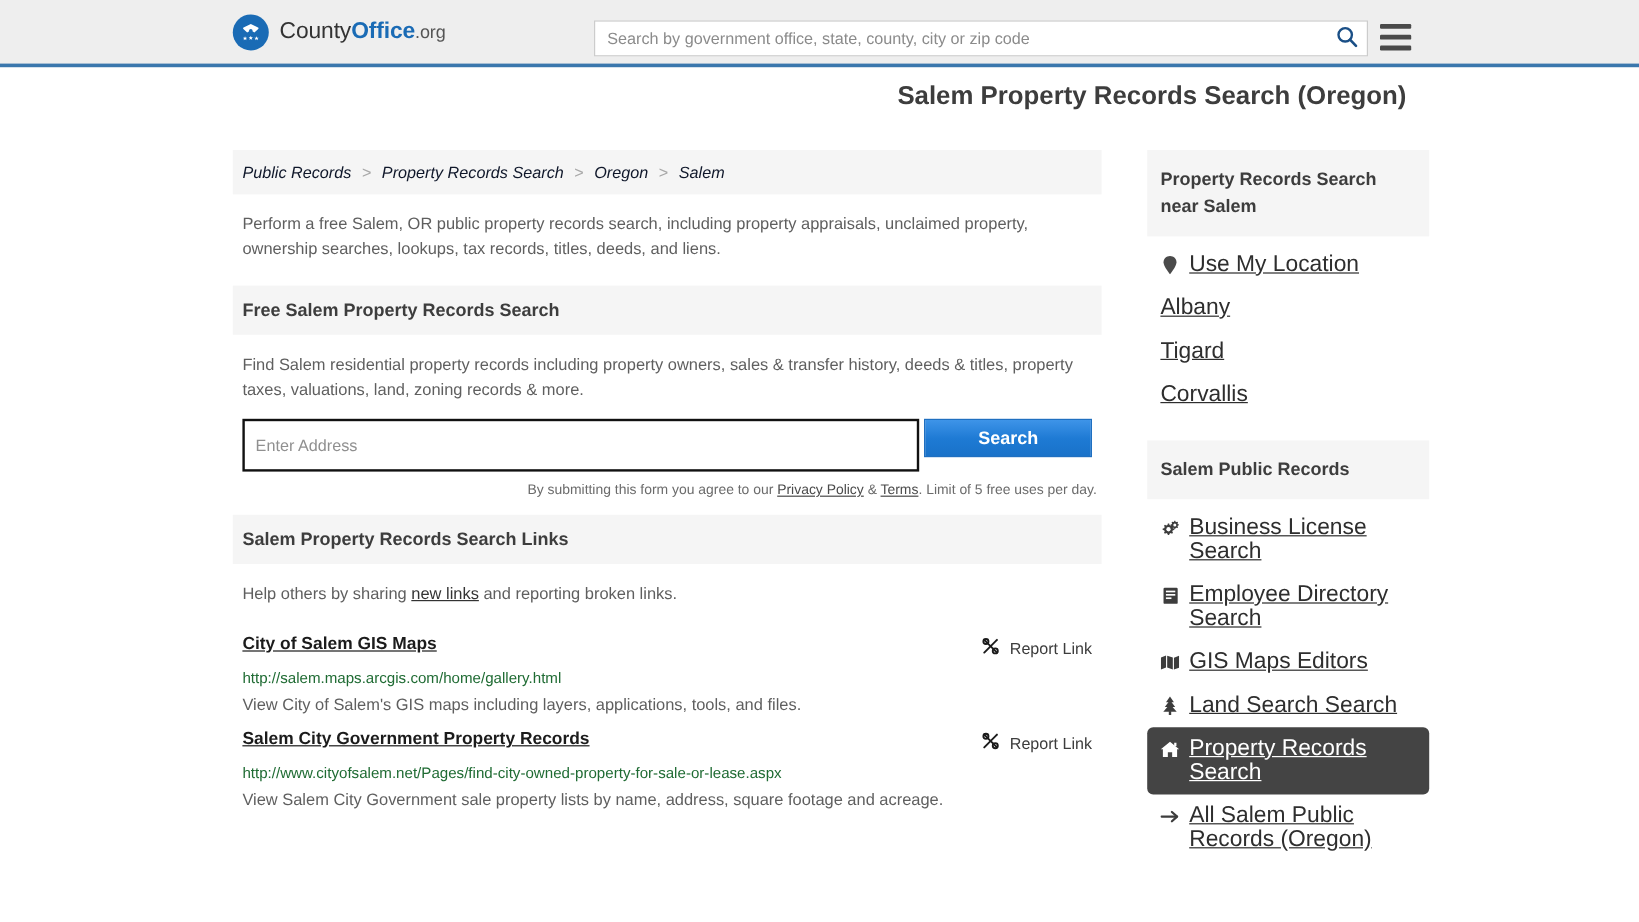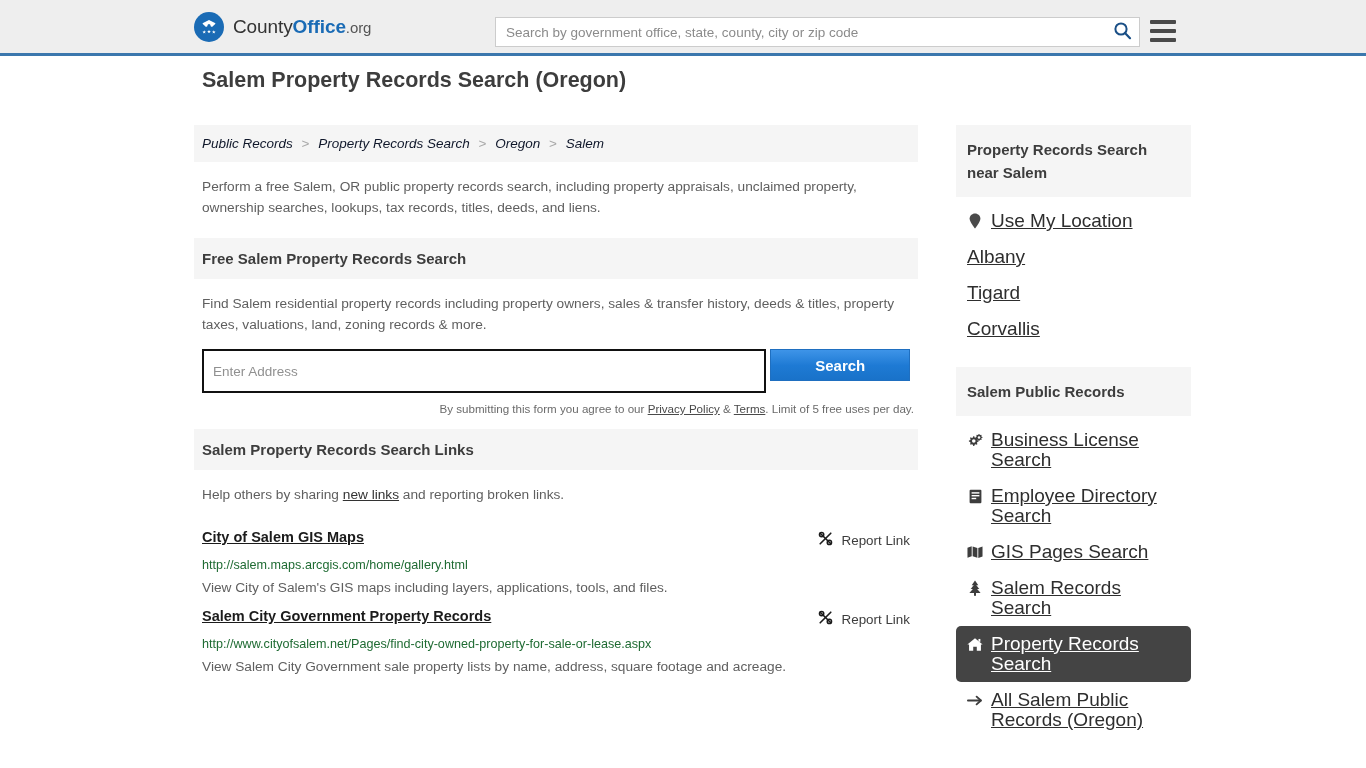"Salem Property Records Search (Oregon)" h1.page-title { text-align: none -> right }
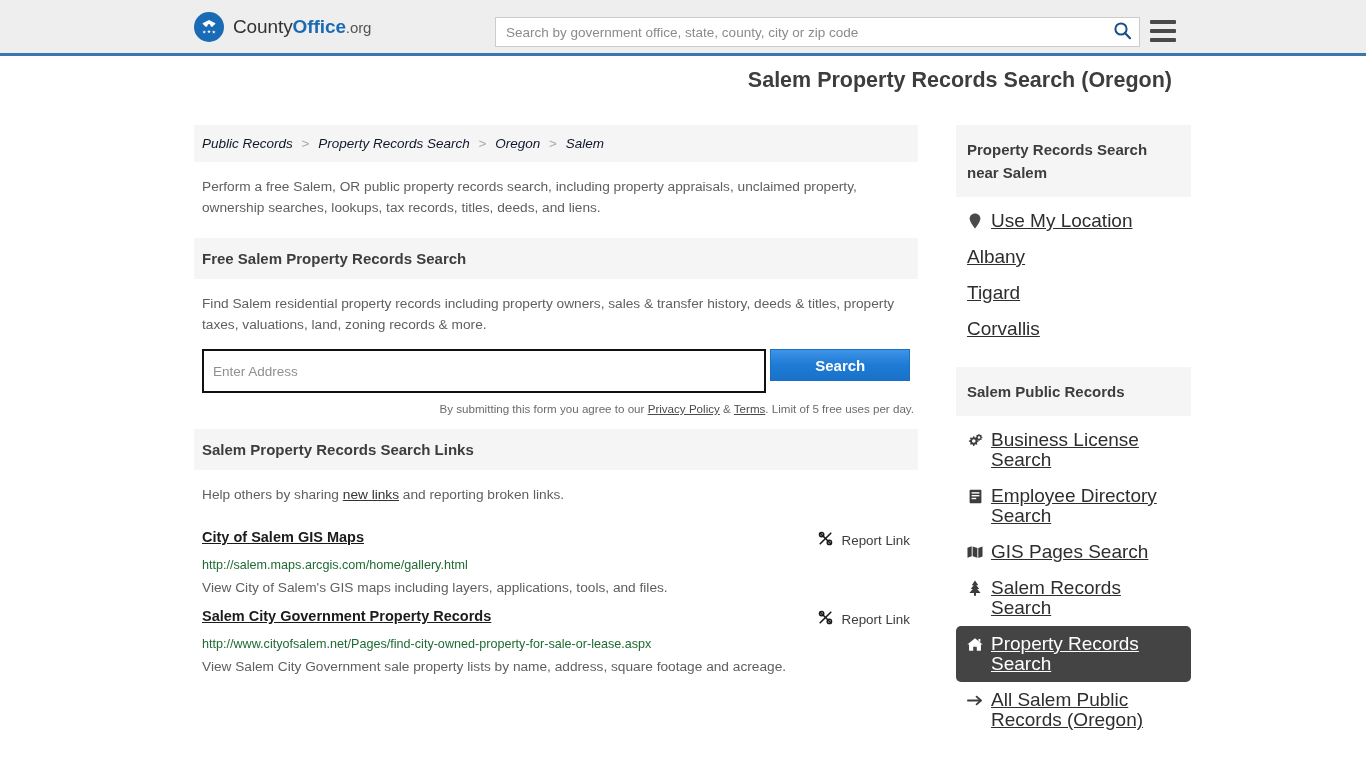"GIS Pages Search" a { text: Pages Search -> Maps Editors }
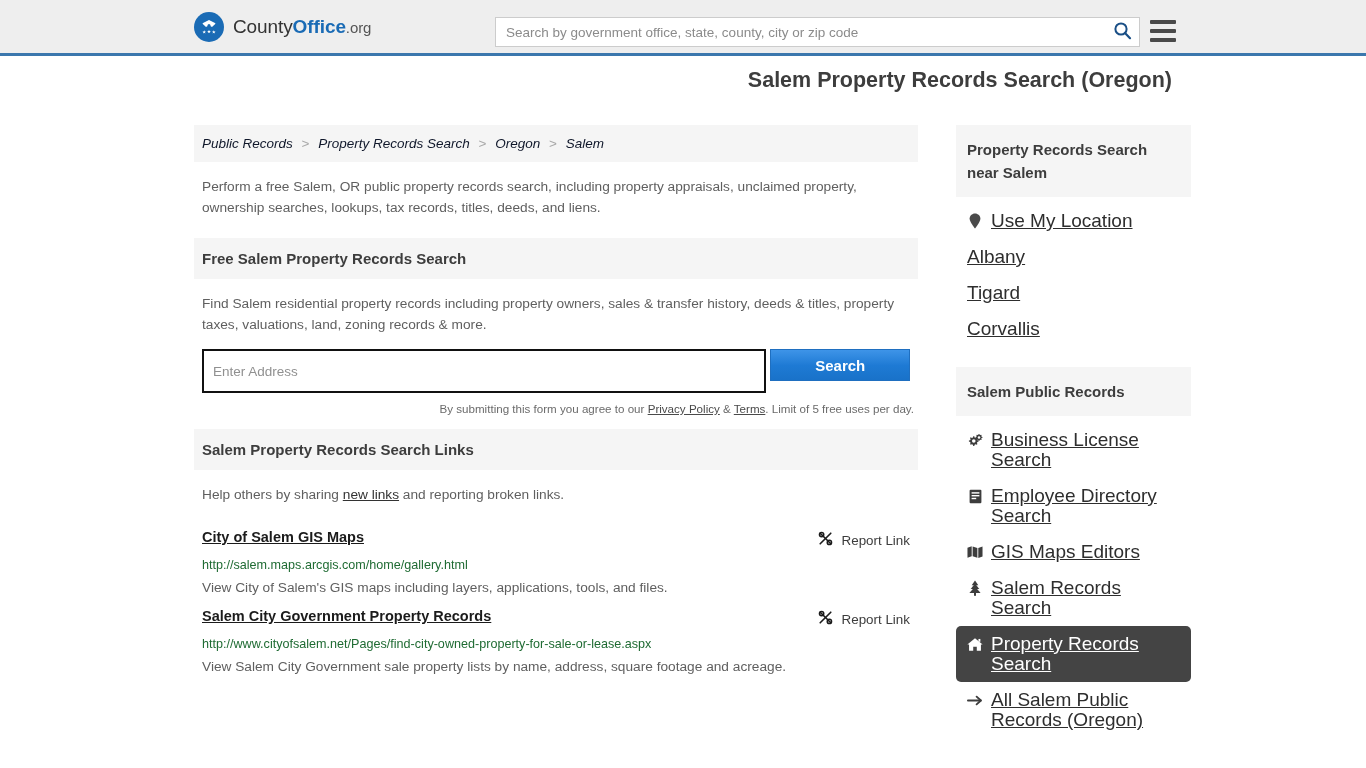"Salem Records Search" a { text: Salem Records -> Land Search }
